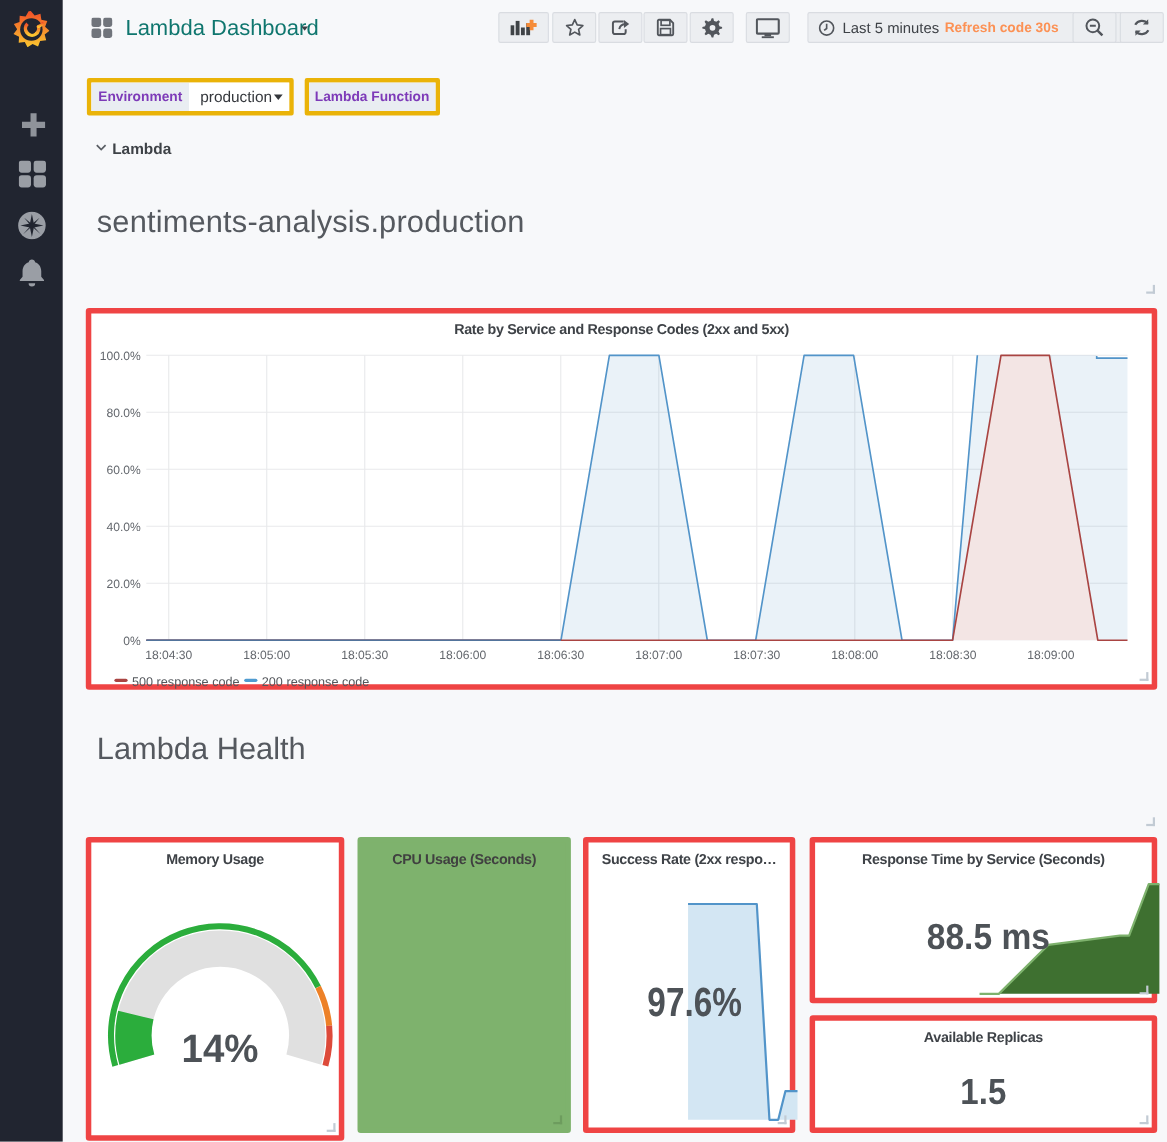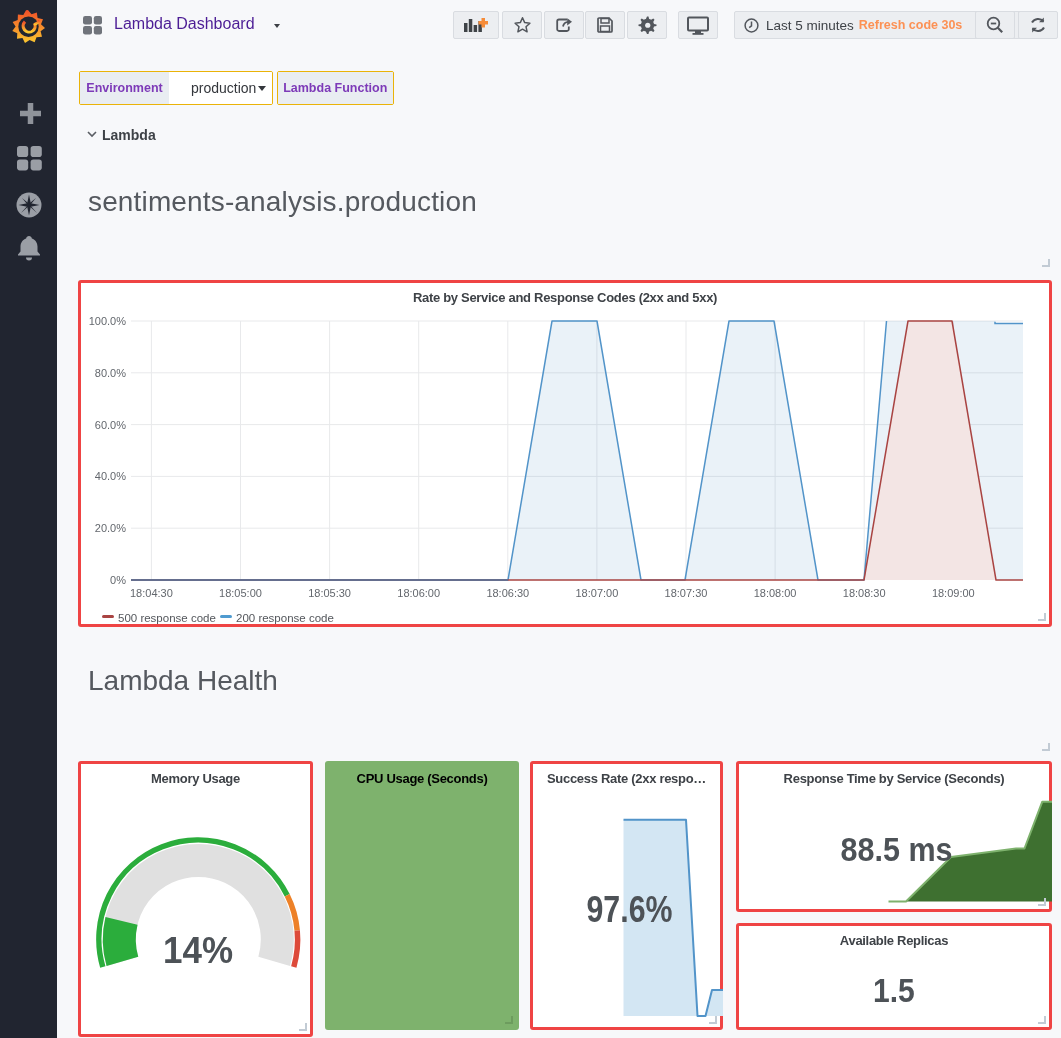"Lambda Dashboard" div.abs { color: #4c1d95 -> #0f766e; font-size: 16px -> 20px }
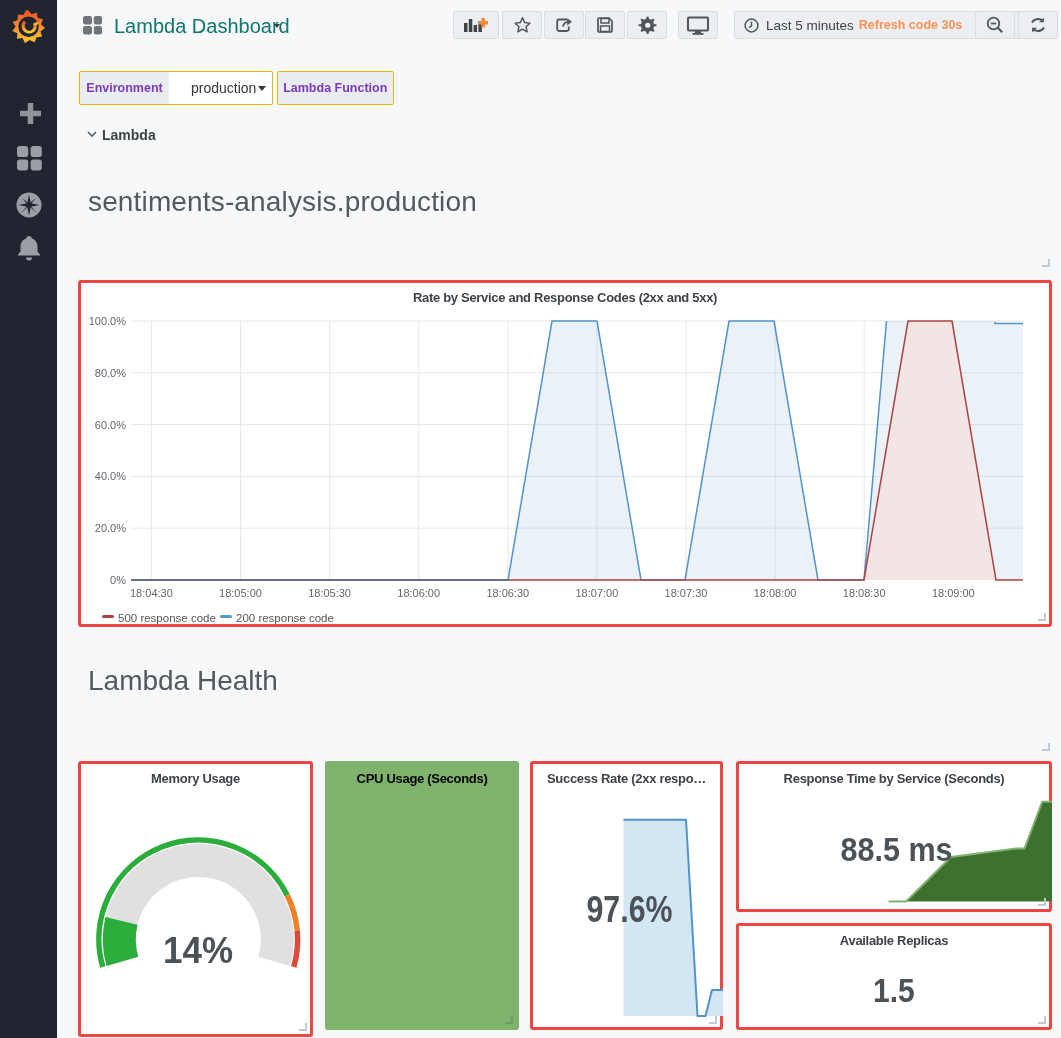"Environment" .chip { border: 1px solid #eab308 -> 4px solid #eab308 }
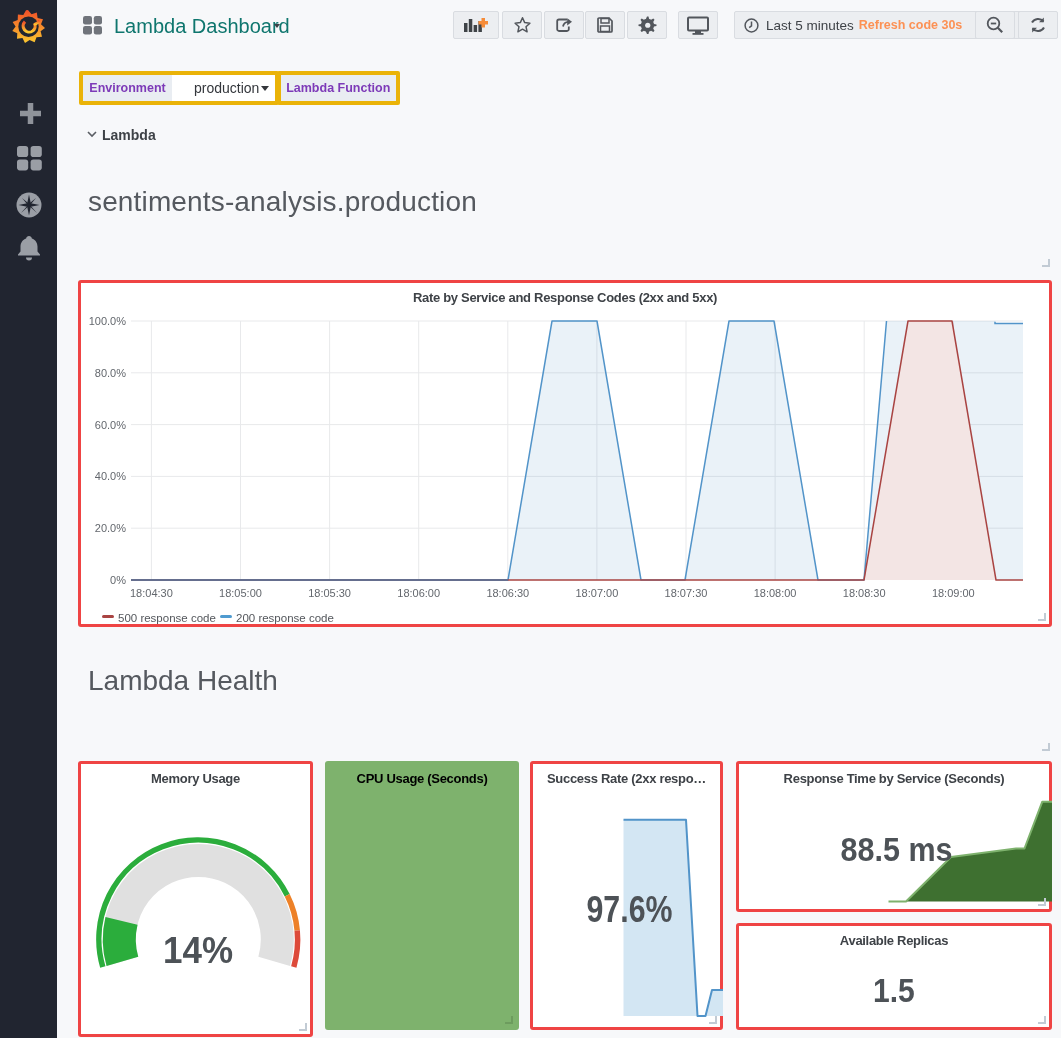"production" .chip .val { margin-left: 12px -> none }
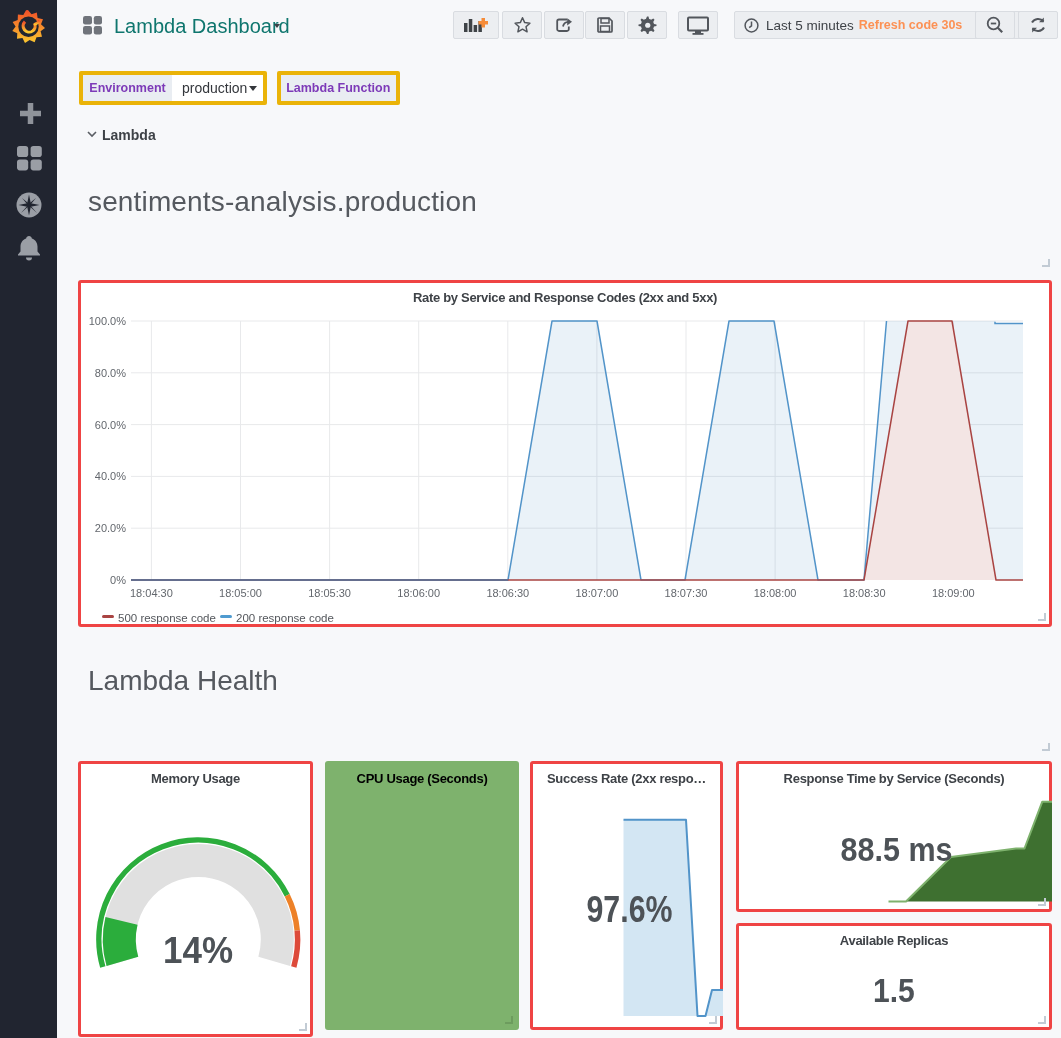"Rate by Service and Response" .panel { border: 3px solid #ef4444 -> 5px solid #ef4444 }
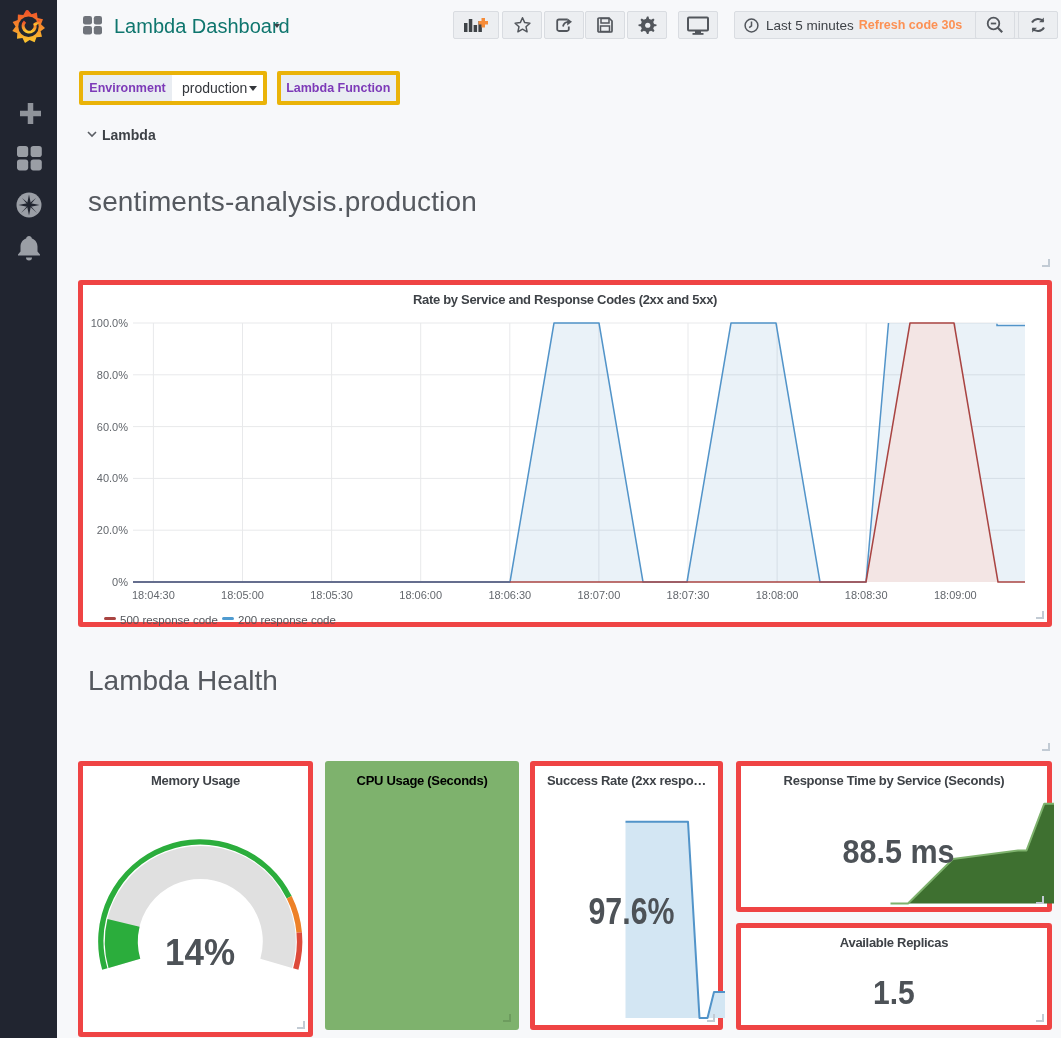"CPU Usage (Seconds)" div.ptitle { color: #000000 -> #404040 }
